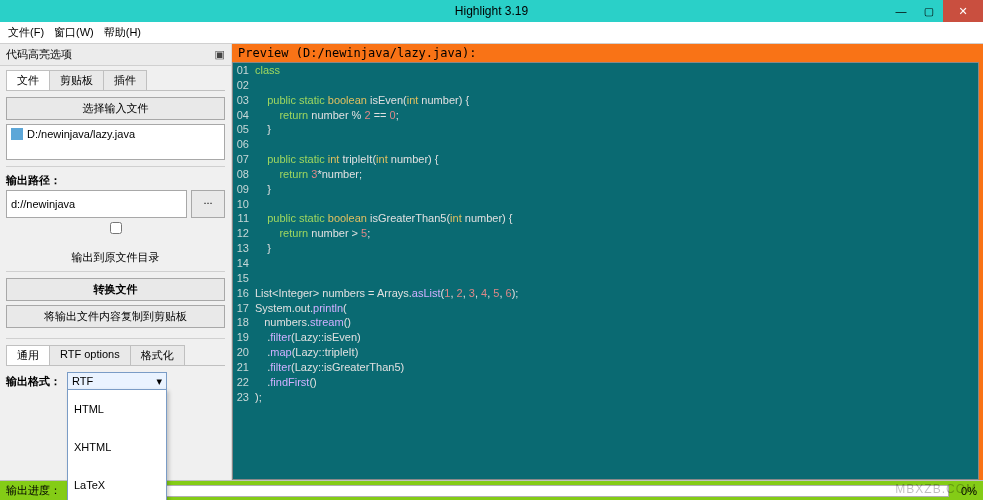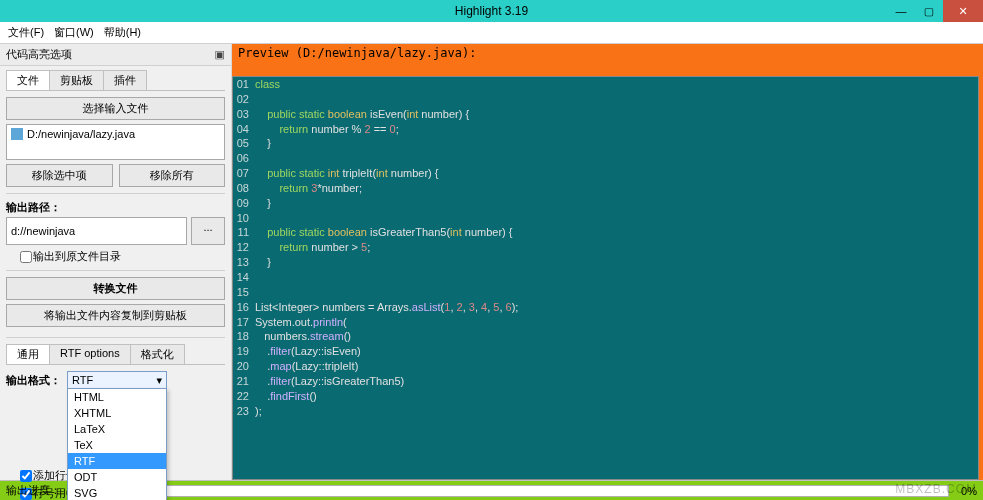"01" .code { margin: 14px 4px 0 0 -> 0 4px 0 0 }
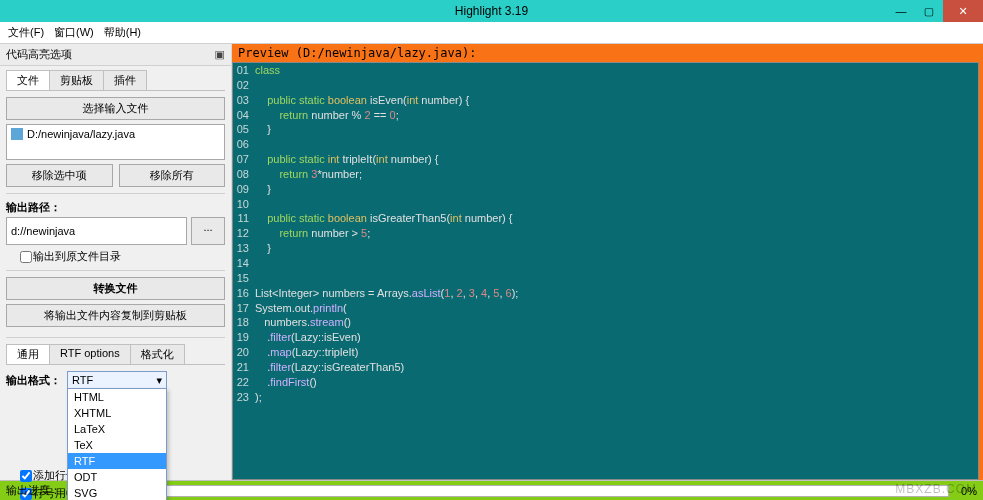"移除选中项" div.row { html: <div> <div>移除选中项</div> <div>移除所有</div> </div> -> none }
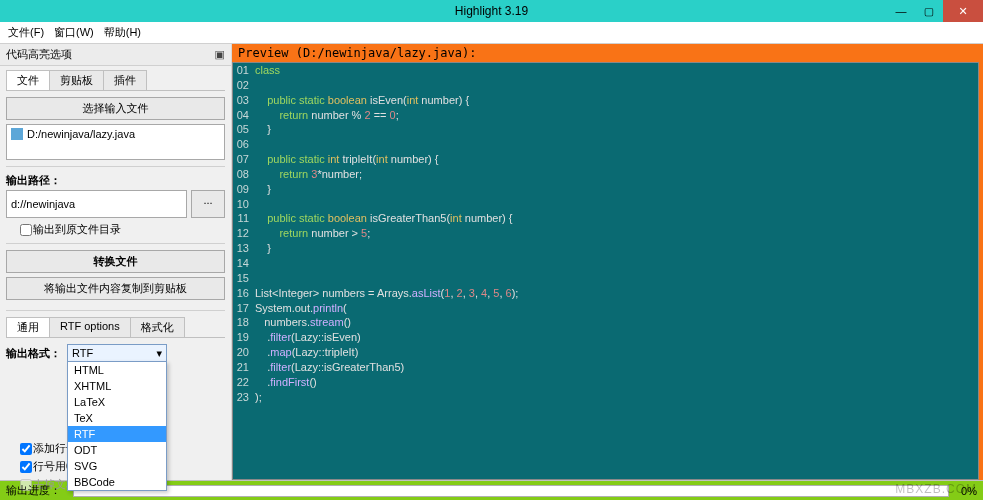"输出到原文件目录" .chk { flex-direction: none -> column; gap: 1px -> 16px; margin: 3px 14px -> 3px 0 }
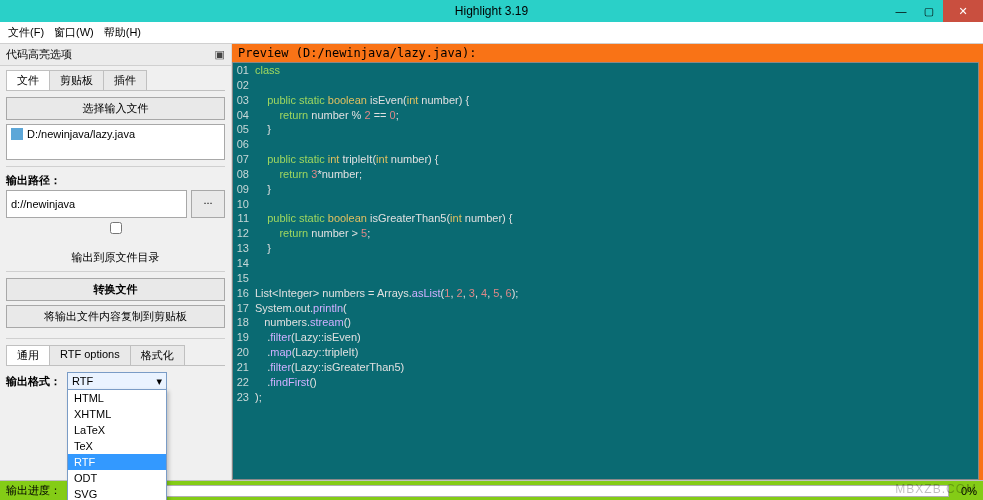"HTML" .dropdown div { padding: 2px 6px -> 13px 6px }
